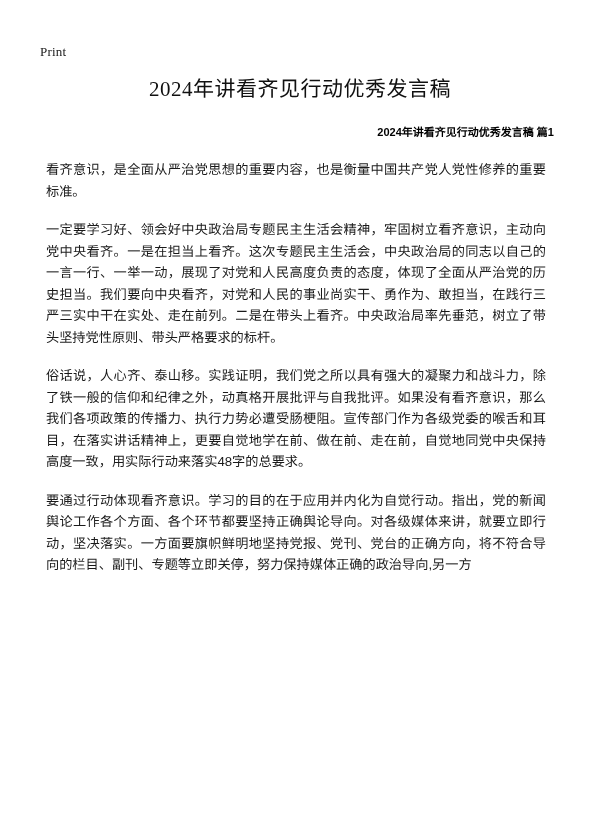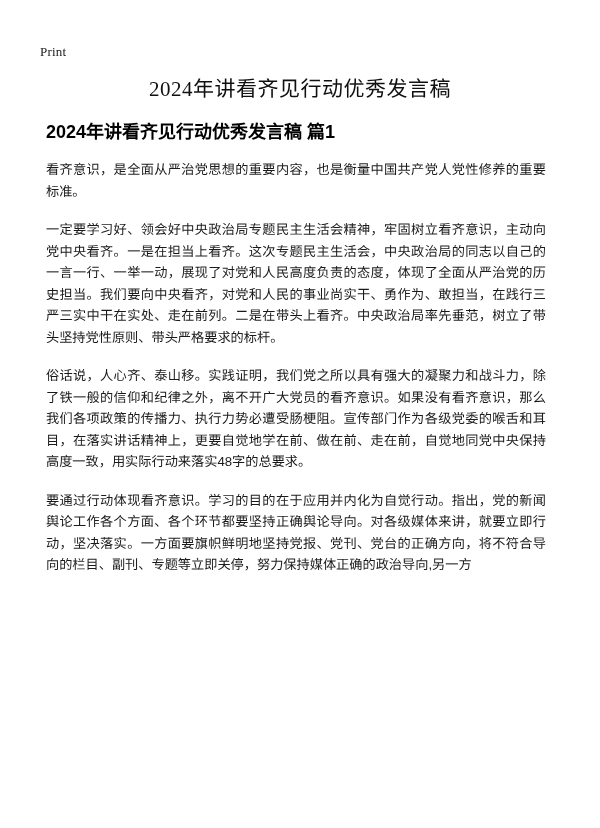"2024年讲看齐见行动优秀发言稿 篇1" .section-heading { font-size: 18px -> 11px; text-align: left -> right }
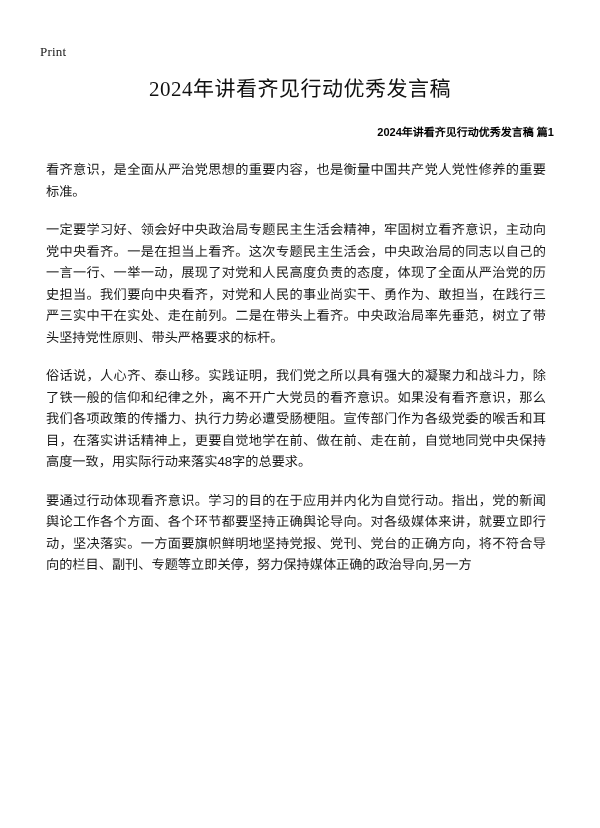"俗话说，人心齐、泰山移。实践证明，我们党之所以具有强大的凝聚力和战斗力，除了铁一" p.body-para { text: 离不开广大党员的看齐意识 -> 动真格开展批评与自我批评 }
